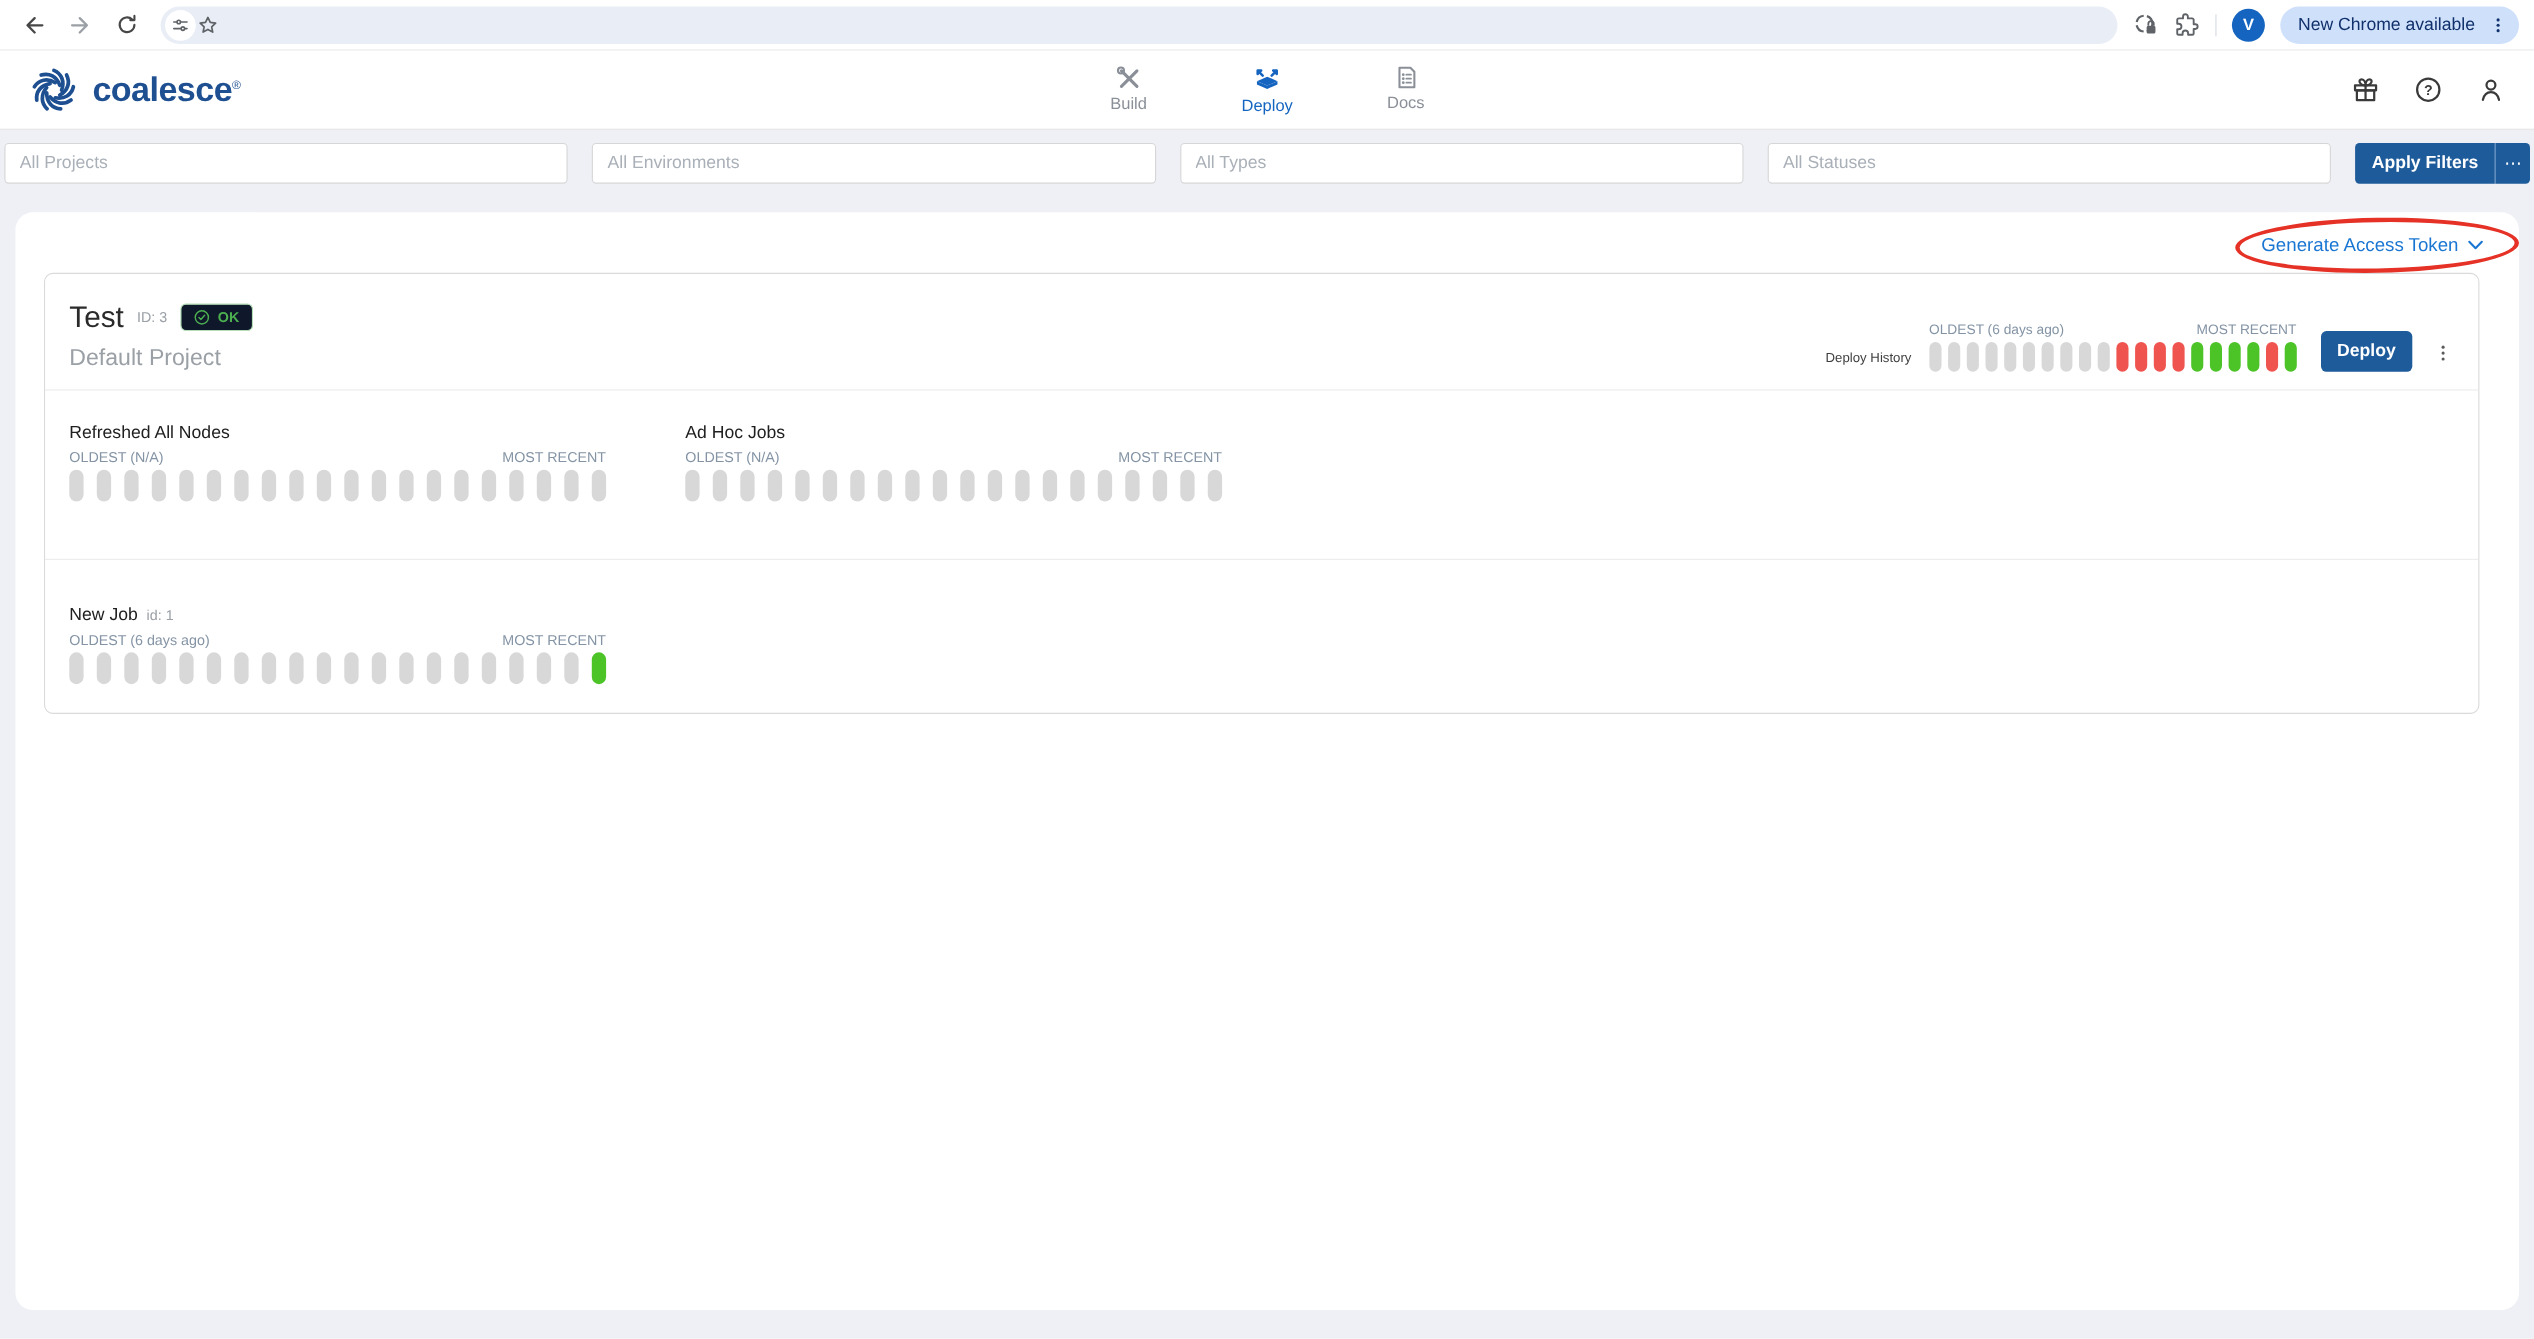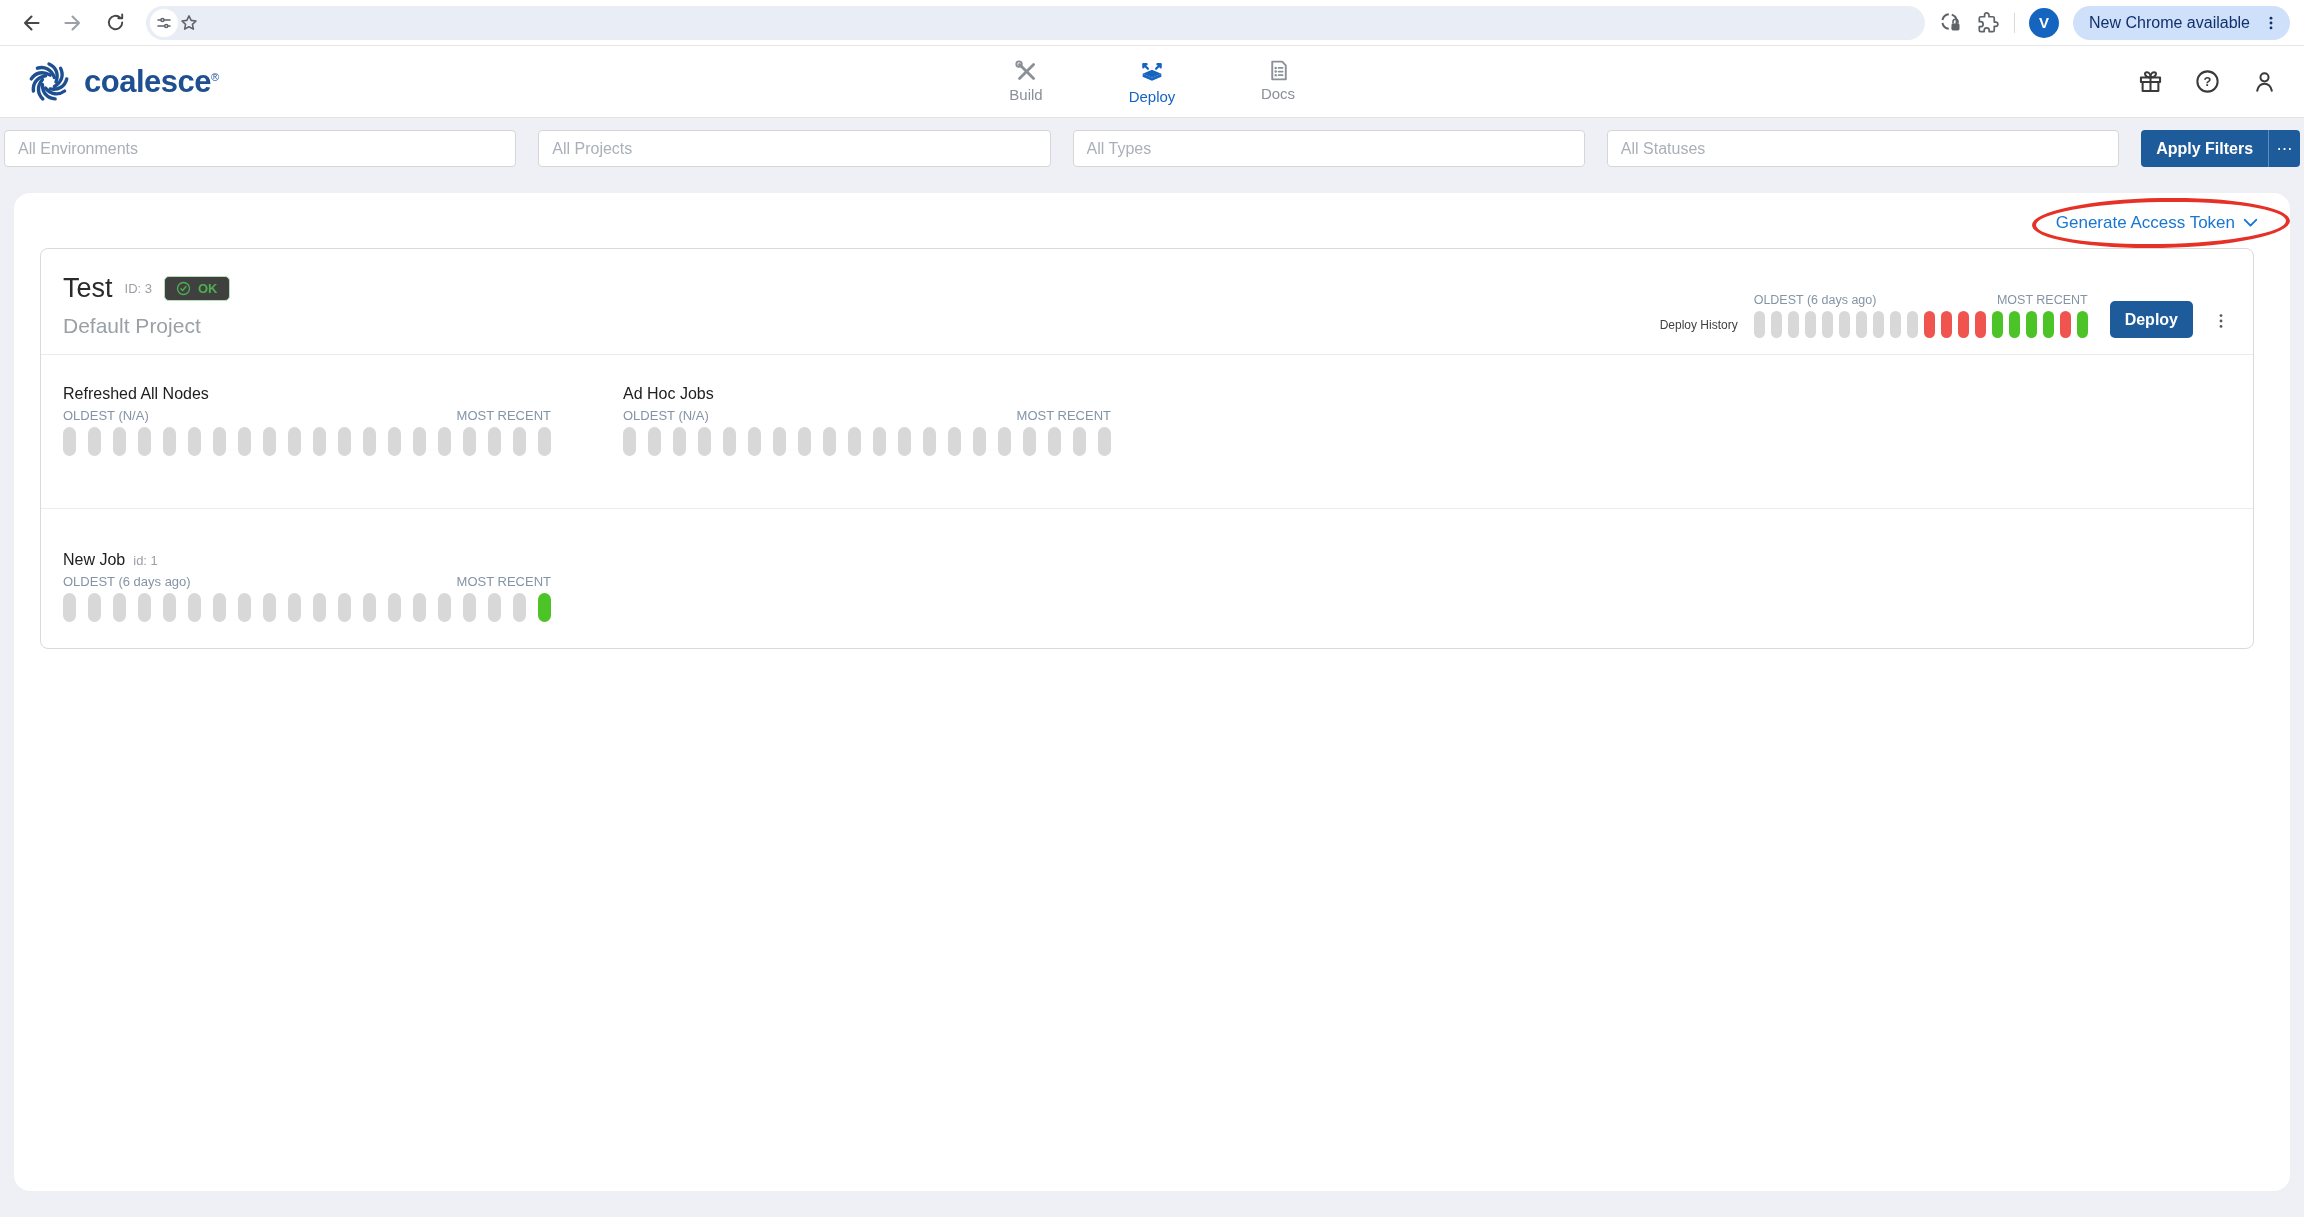"All Environments" input.filter-input { order: before "All Projects" -> after "All Projects" }
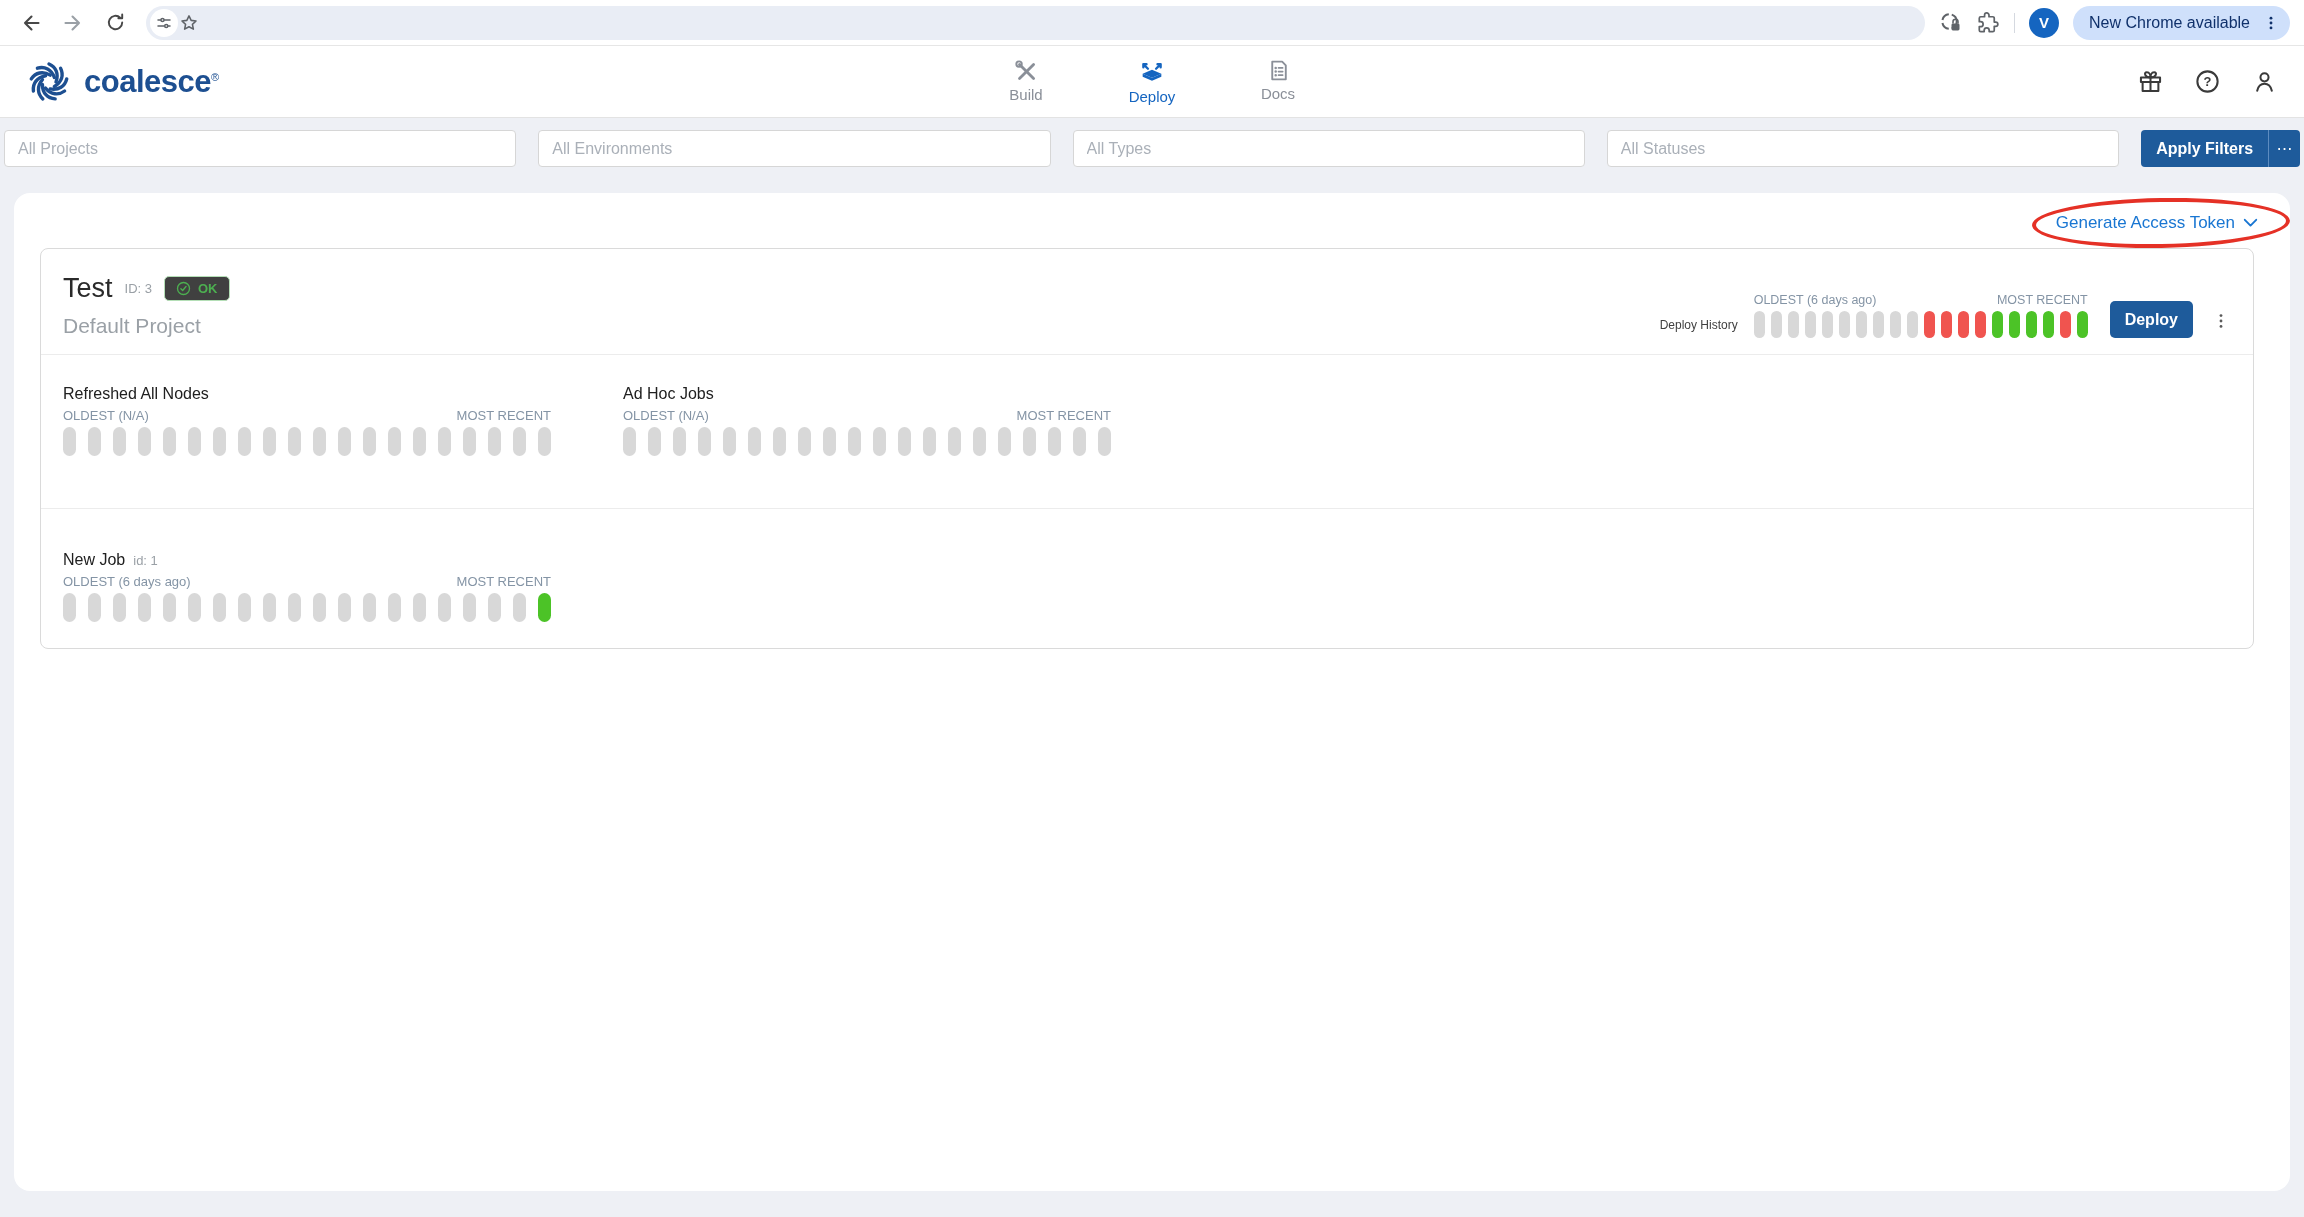"OK" .ok-badge { background: #404040 -> #0f172a }
